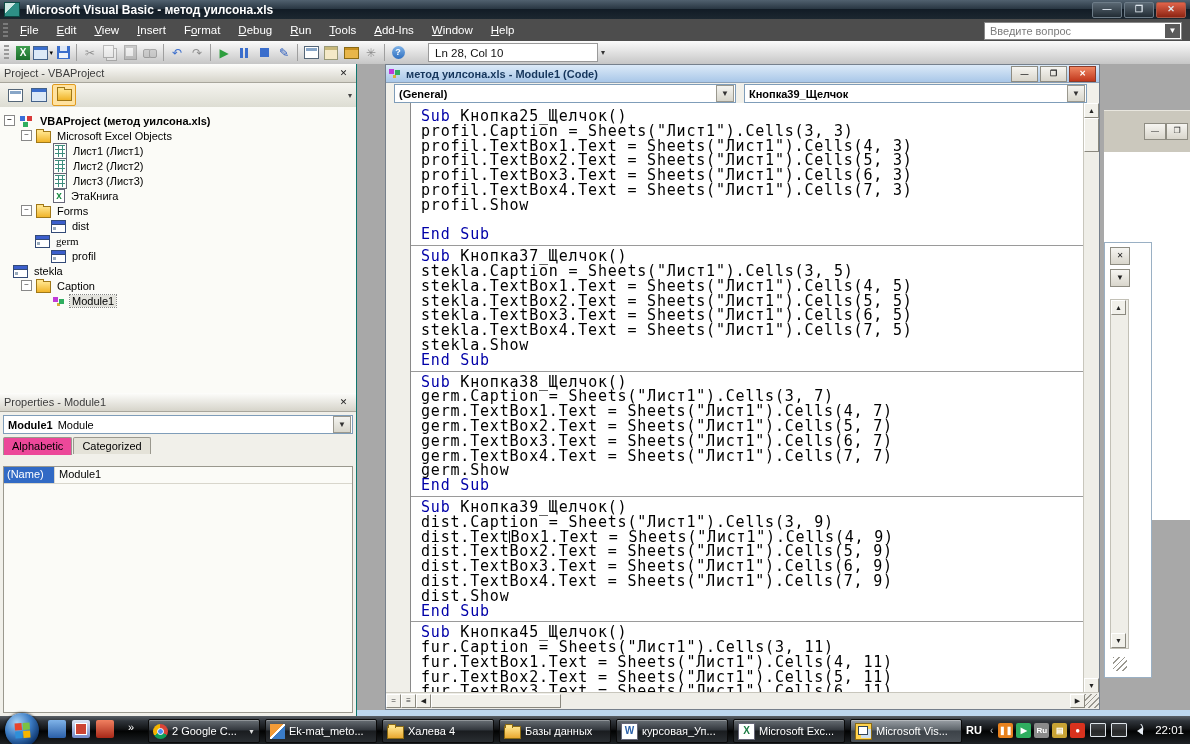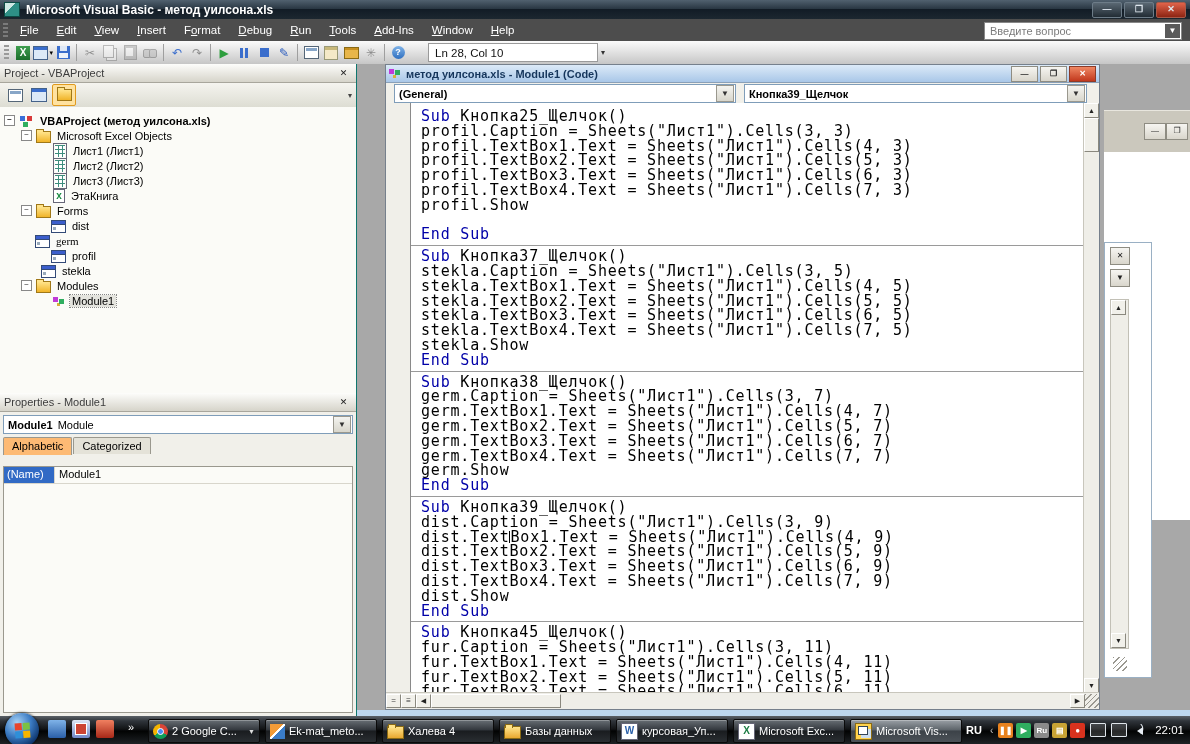"stekla" div.tree-row { margin-left: 28px -> none }
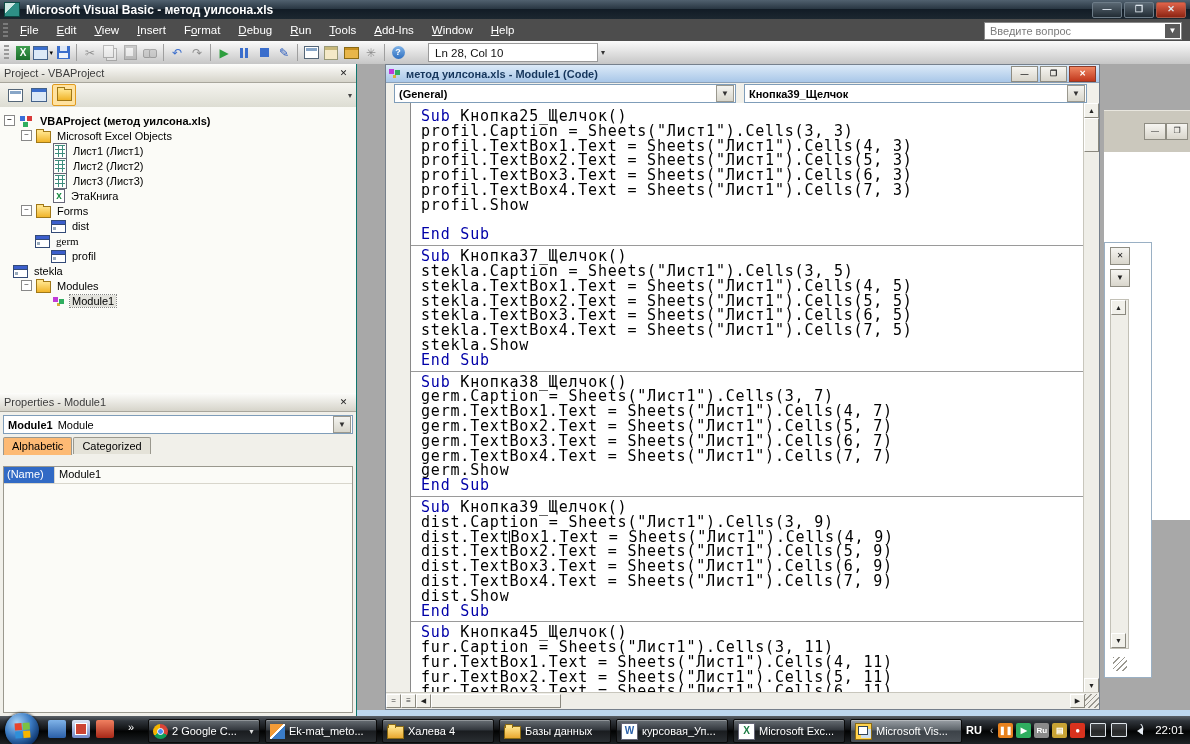"Modules" span.tree-label { text: Modules -> Caption }
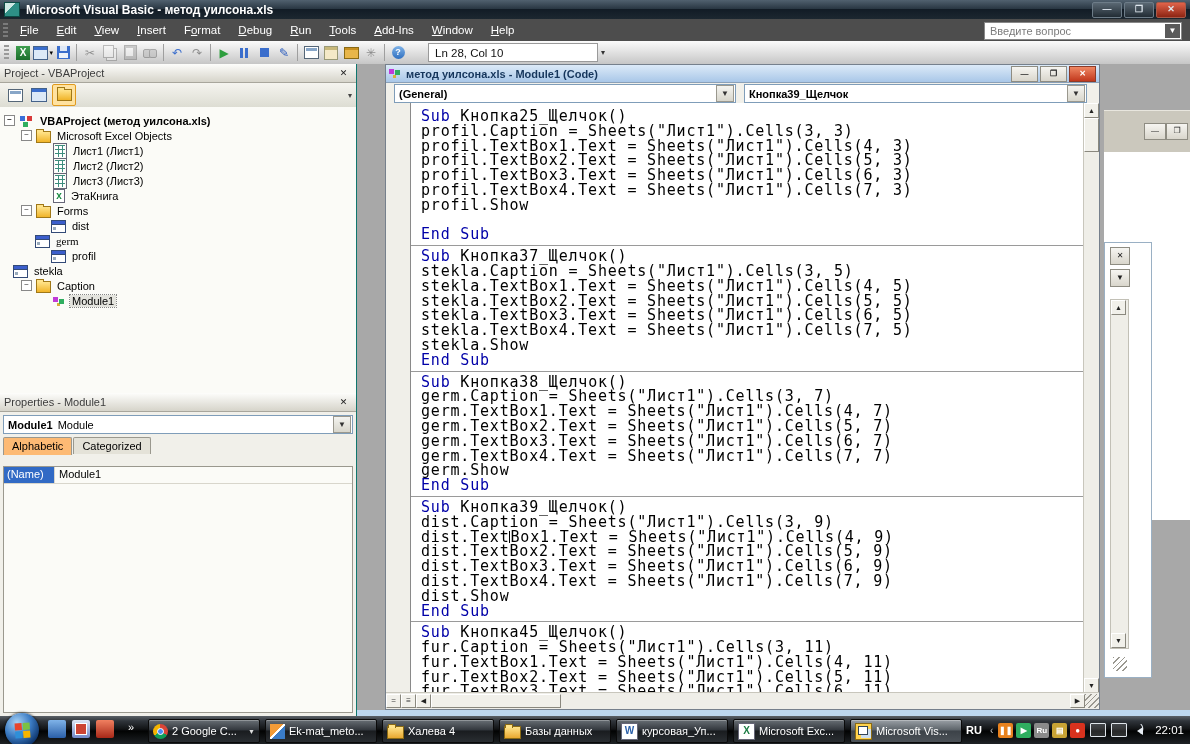"Alphabetic" .ptab.active { background: #fdba74 -> #ec4899 }
